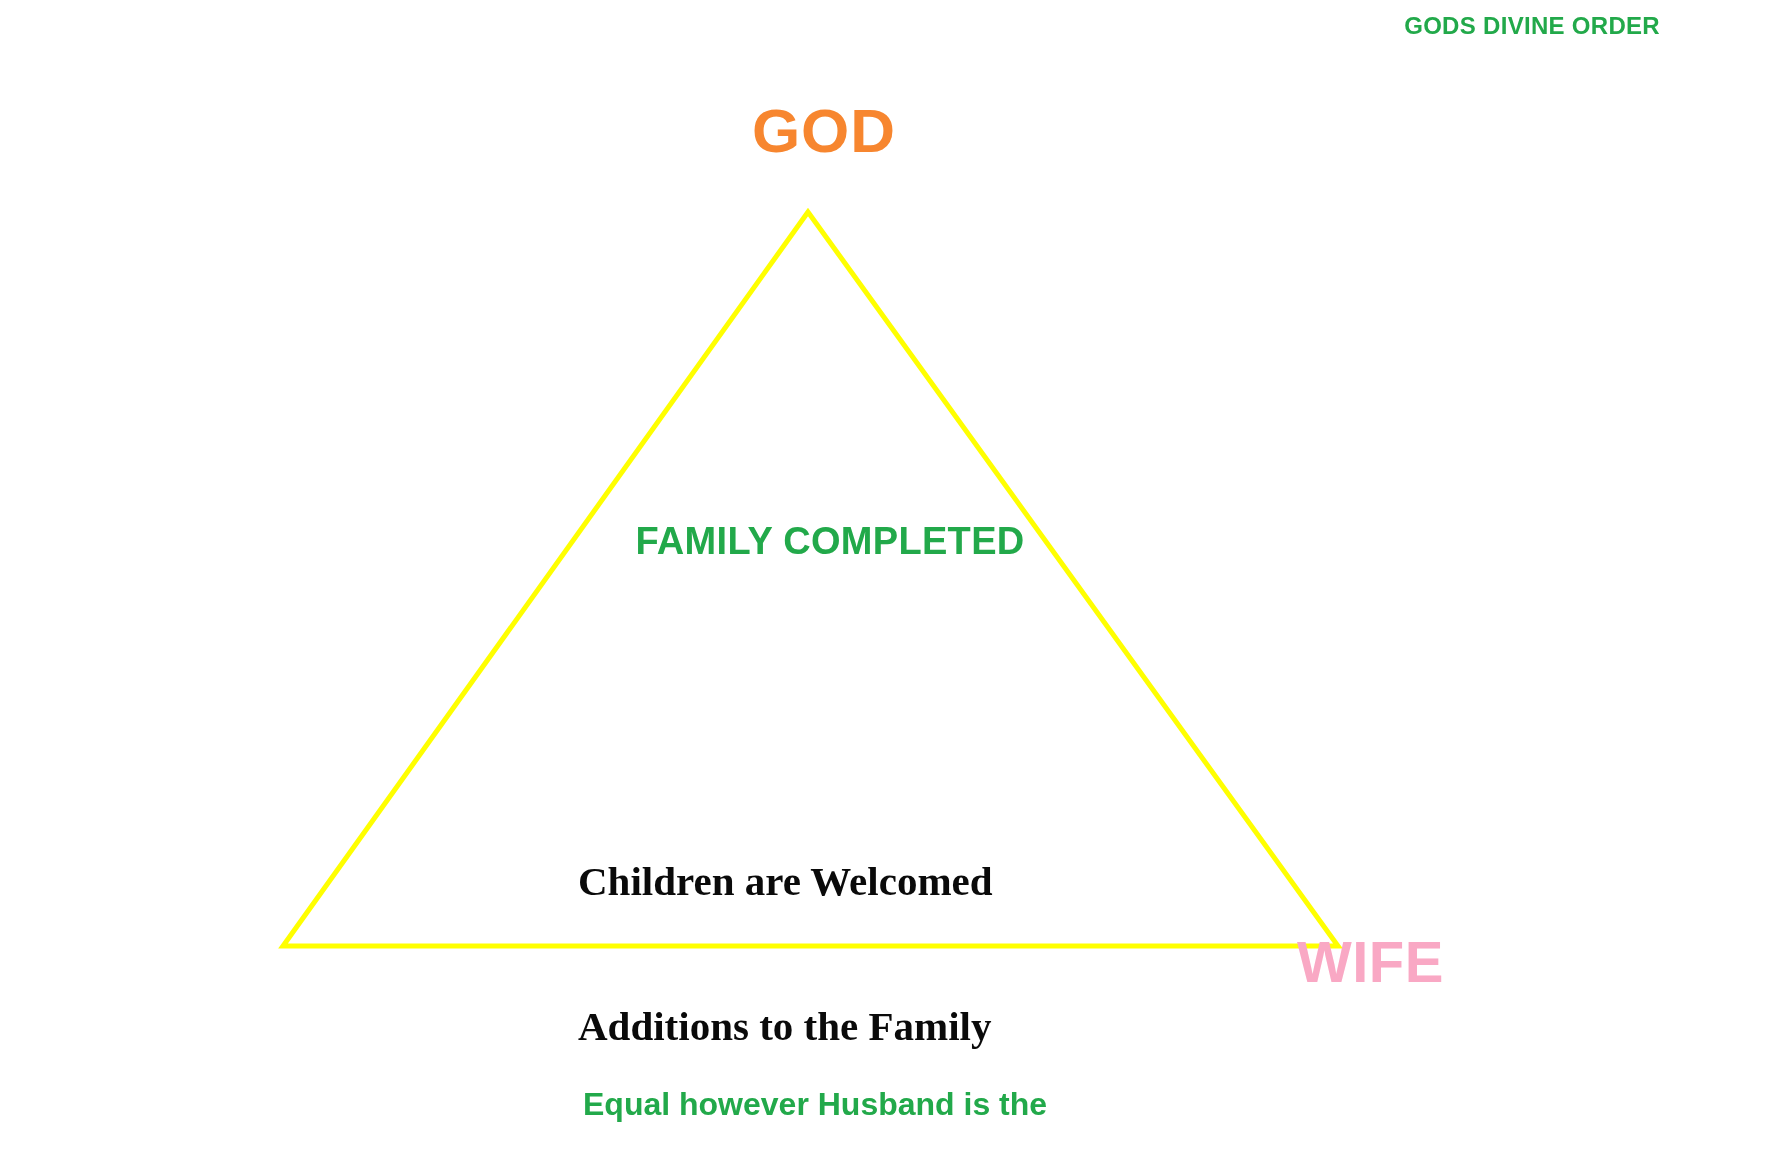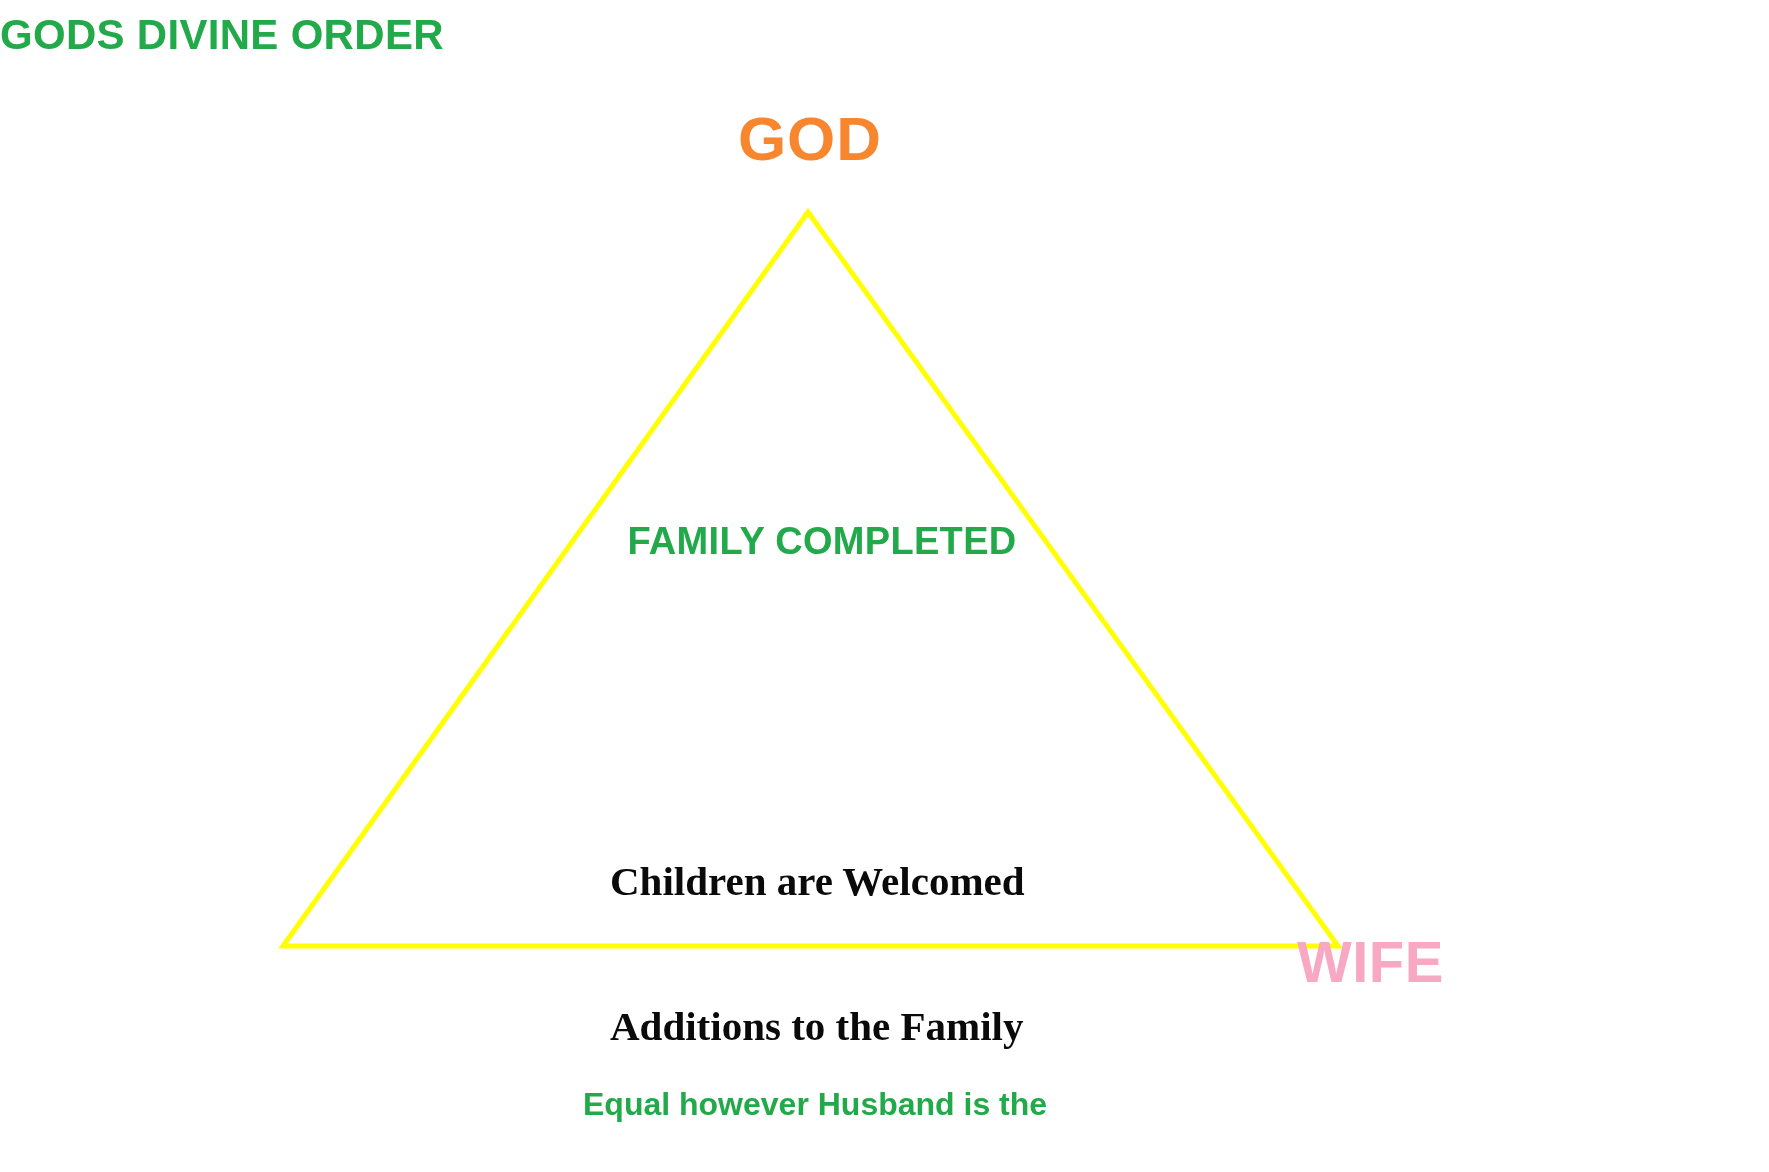"GODS DIVINE ORDER" #title { font-size: 42px -> 24px; text-align: left -> right }
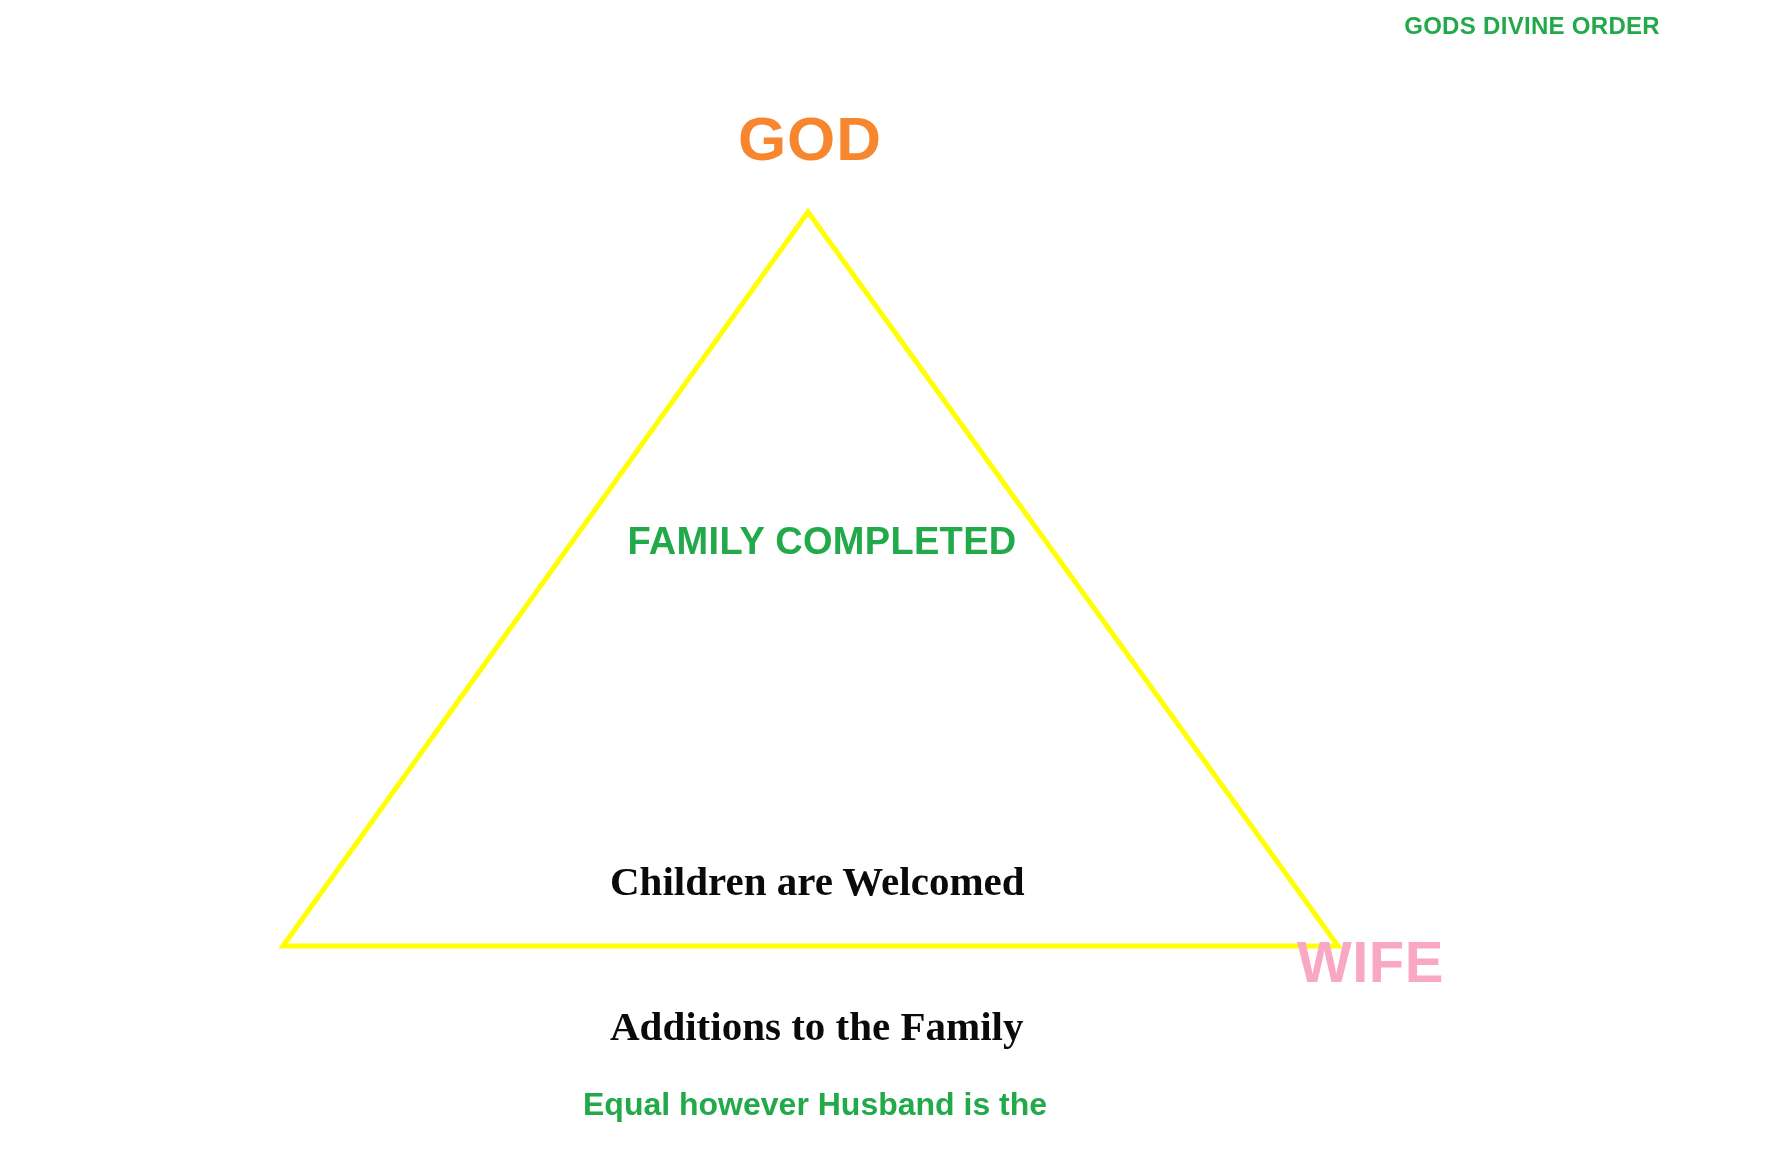"GOD" #god-label { padding-left: none -> 14px; top: 108px -> 100px }
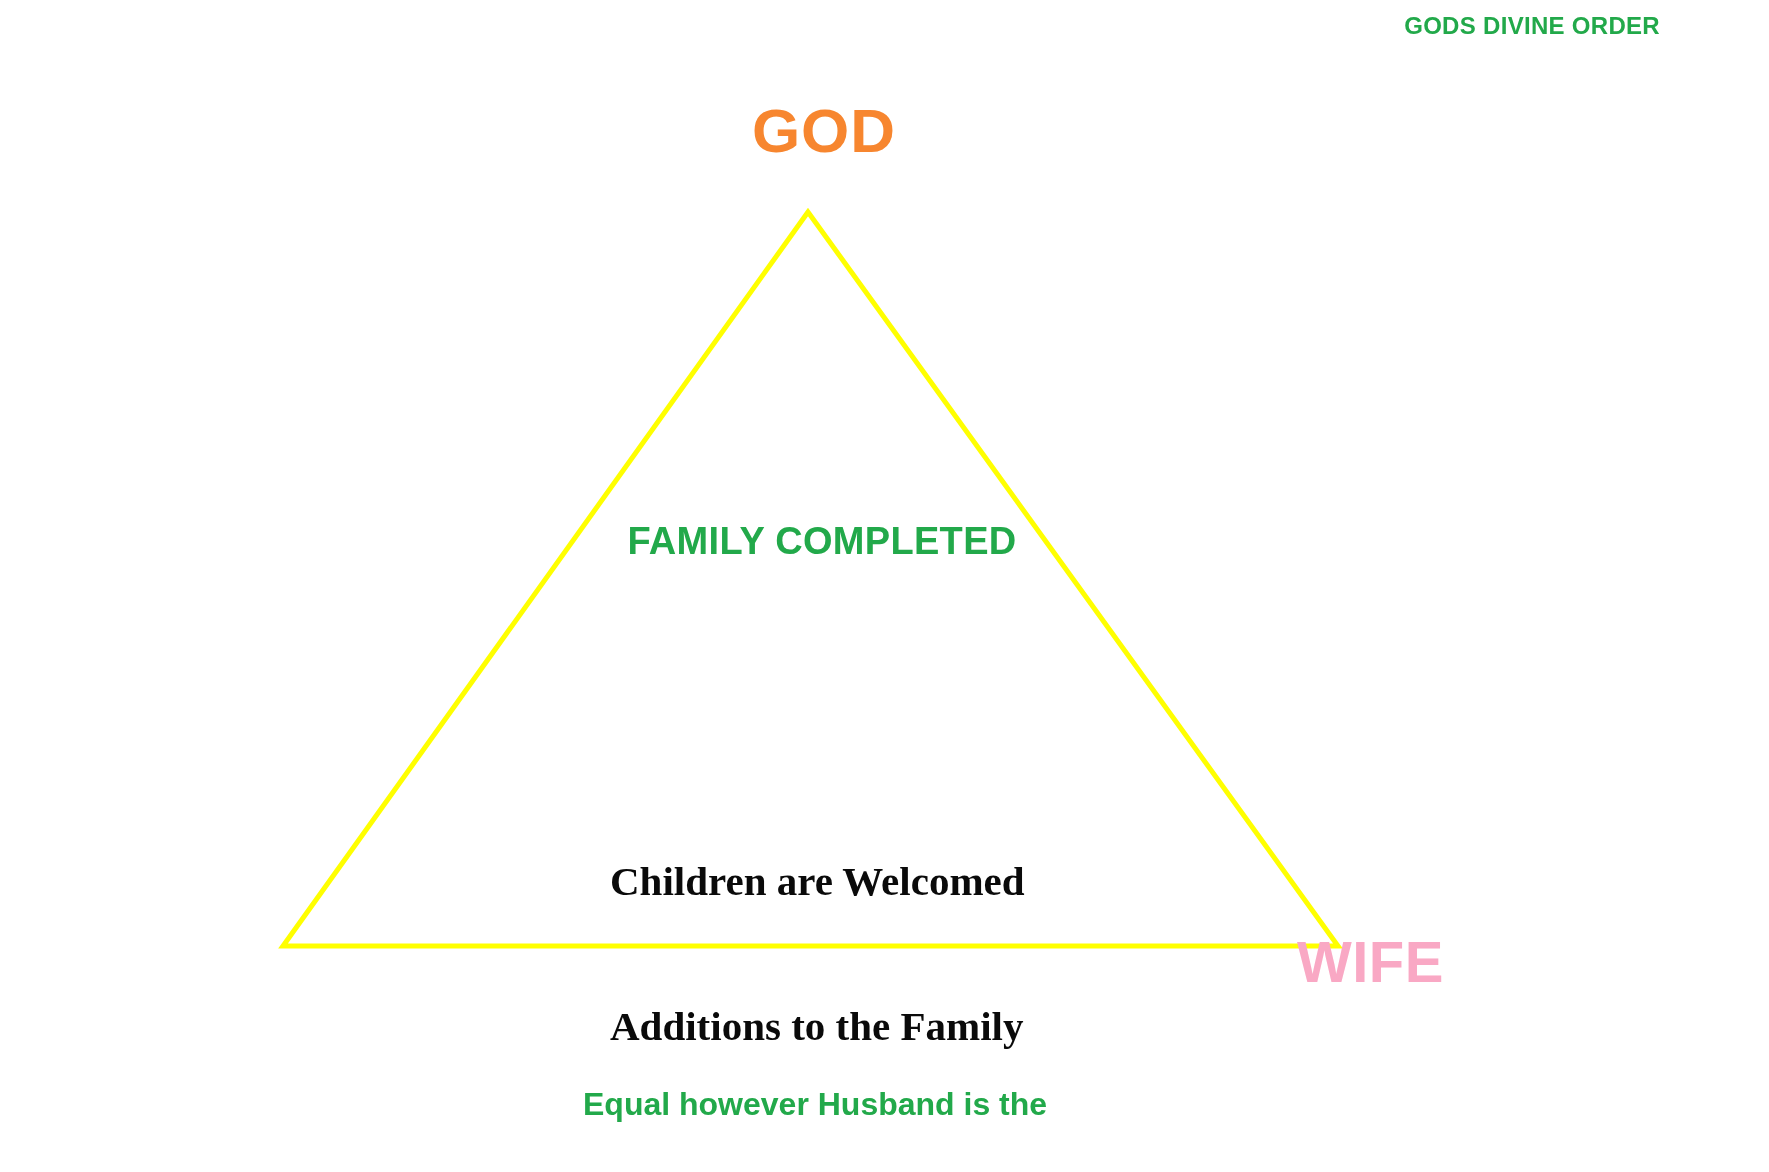"FAMILY COMPLETED" #family-completed { left: 4px -> 12px }
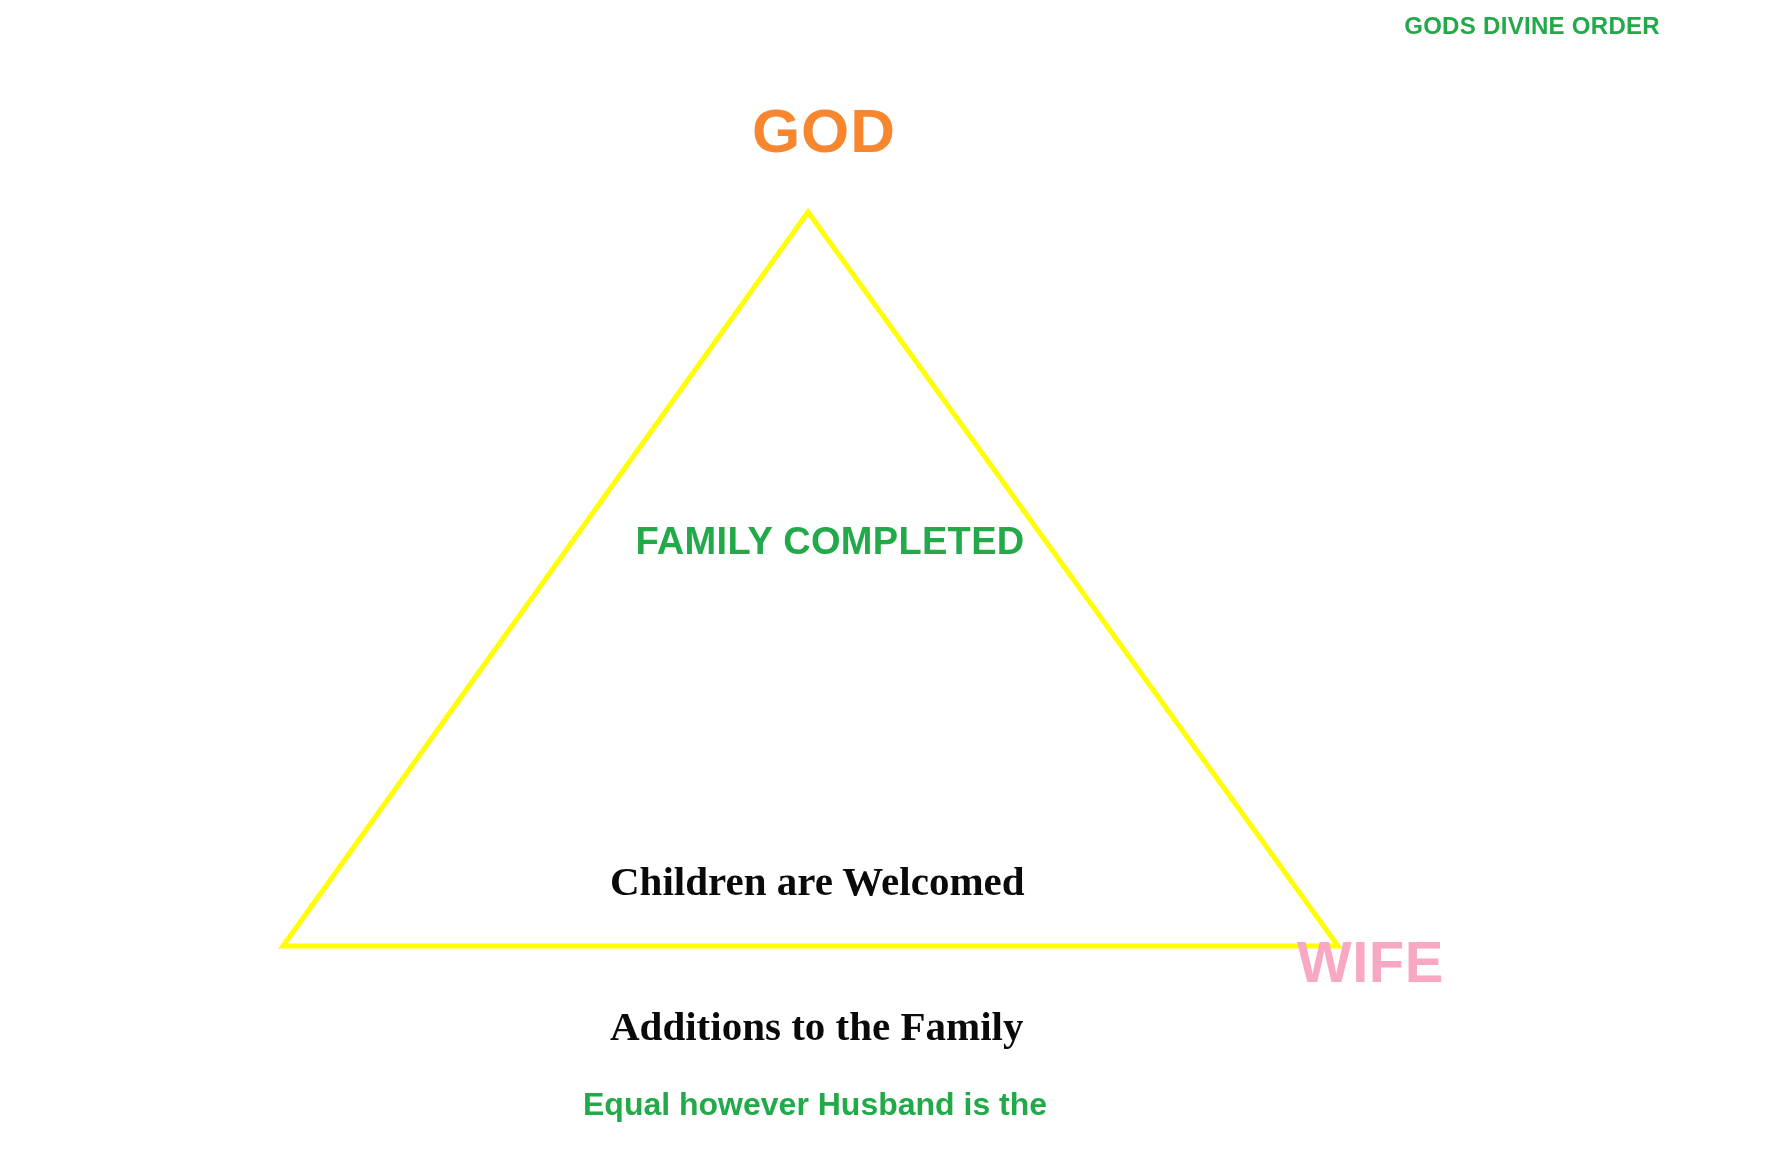"Children are Welcomed" #children-note { left: 610px -> 578px }
